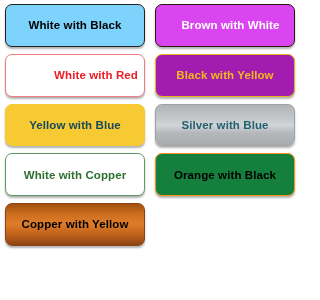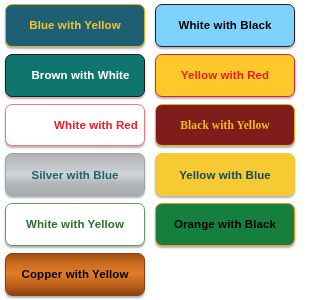"Blue with Yellow" div.swatch { html: <div> <span>Blue with Yellow</span> </div> -> none }
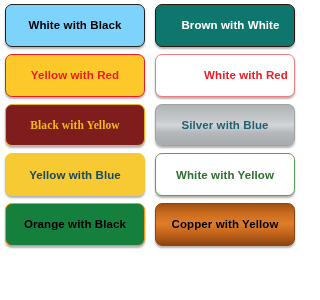"Brown with White" div.swatch { background: #0f766e -> #d946ef }
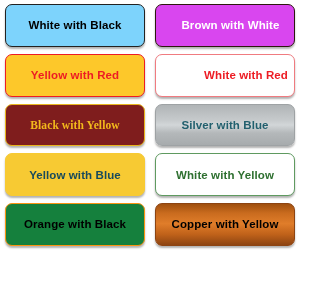"Yellow with Red" div.swatch { html: <div> <span>Yellow with Red</span> </div> -> none }
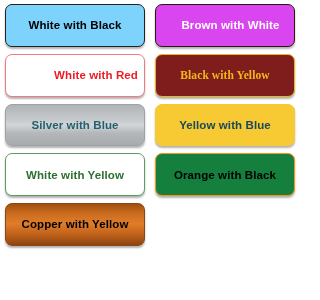"Black with Yellow" div.swatch { background: #7f1d1d -> #a21caf; font-family: Liberation Serif, serif -> none }
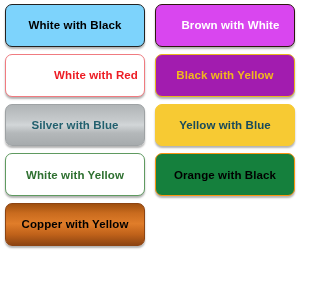"Silver with Blue" div.swatch { order: before "Yellow with Blue" -> after "Yellow with Blue" }
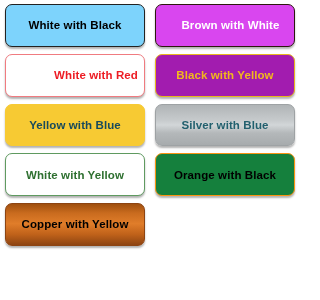"White with Yellow" span.swatch-label { text: Yellow -> Copper }
